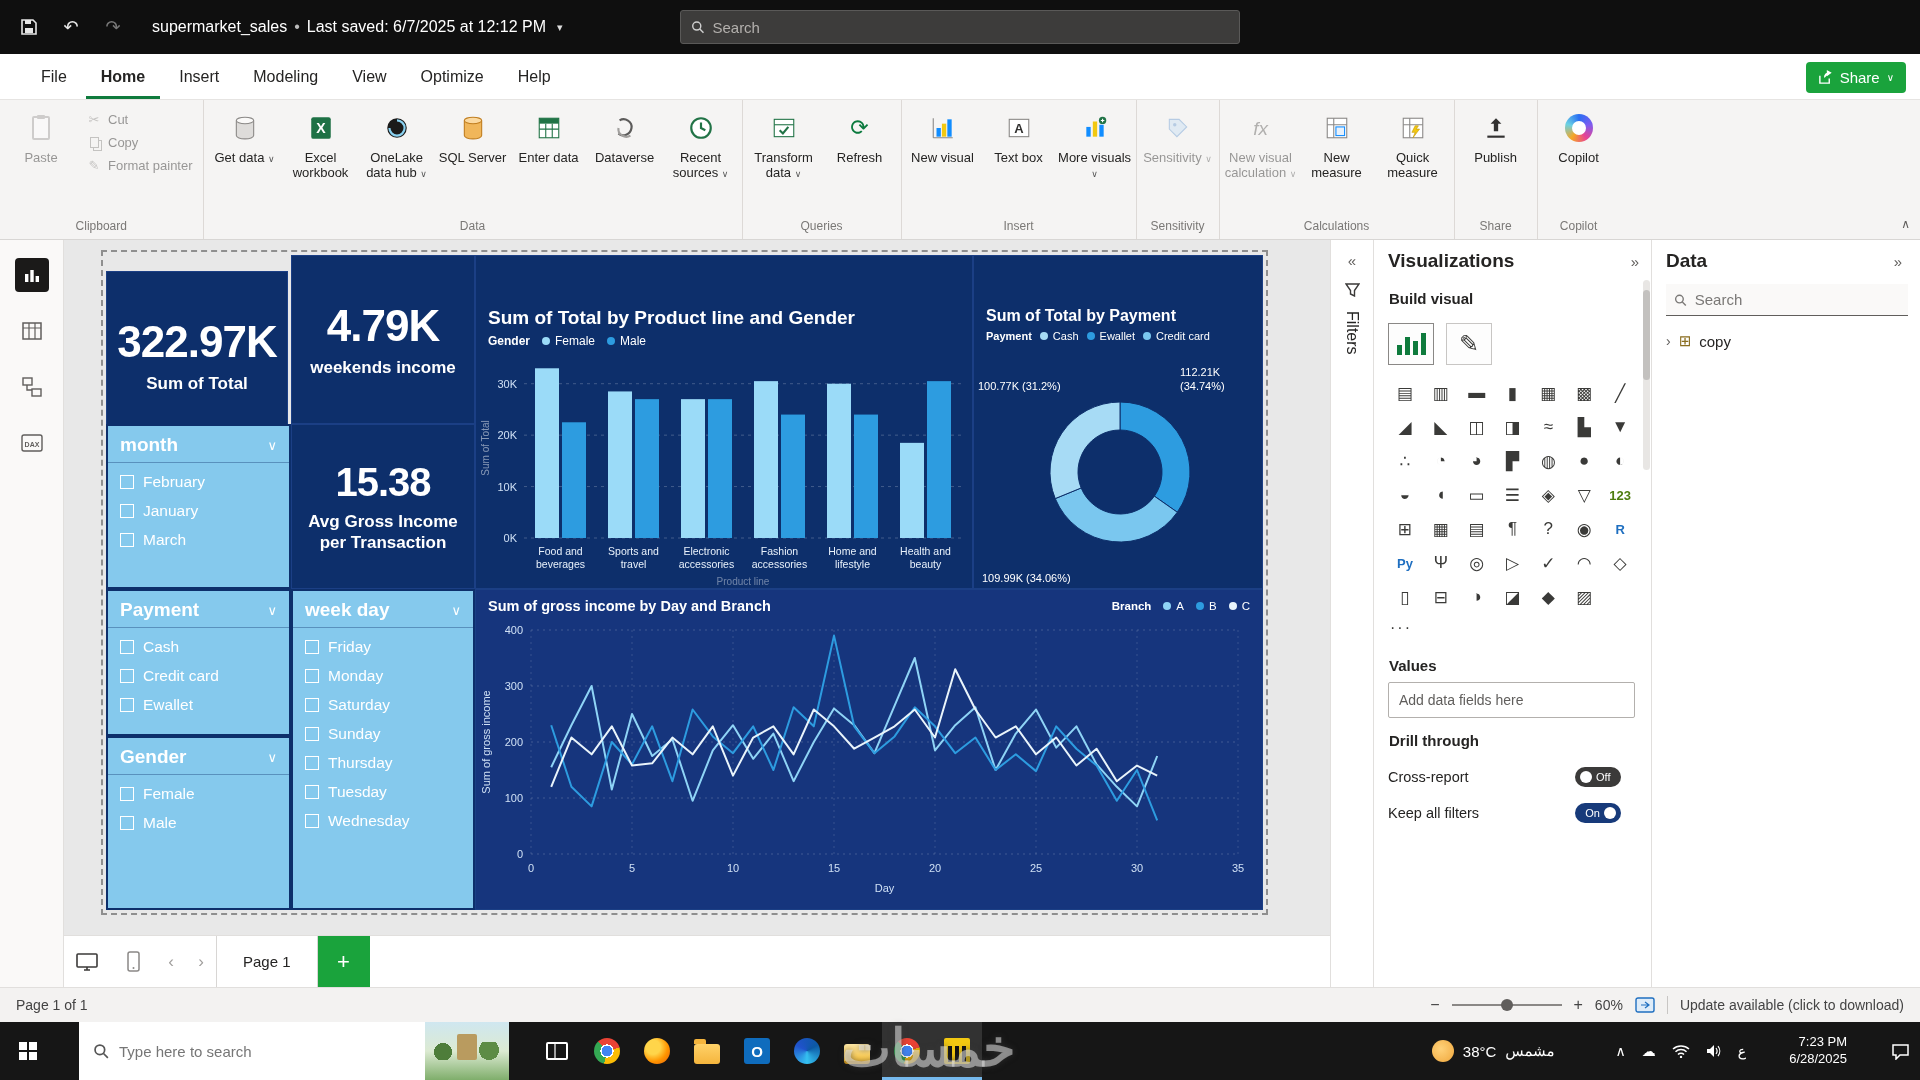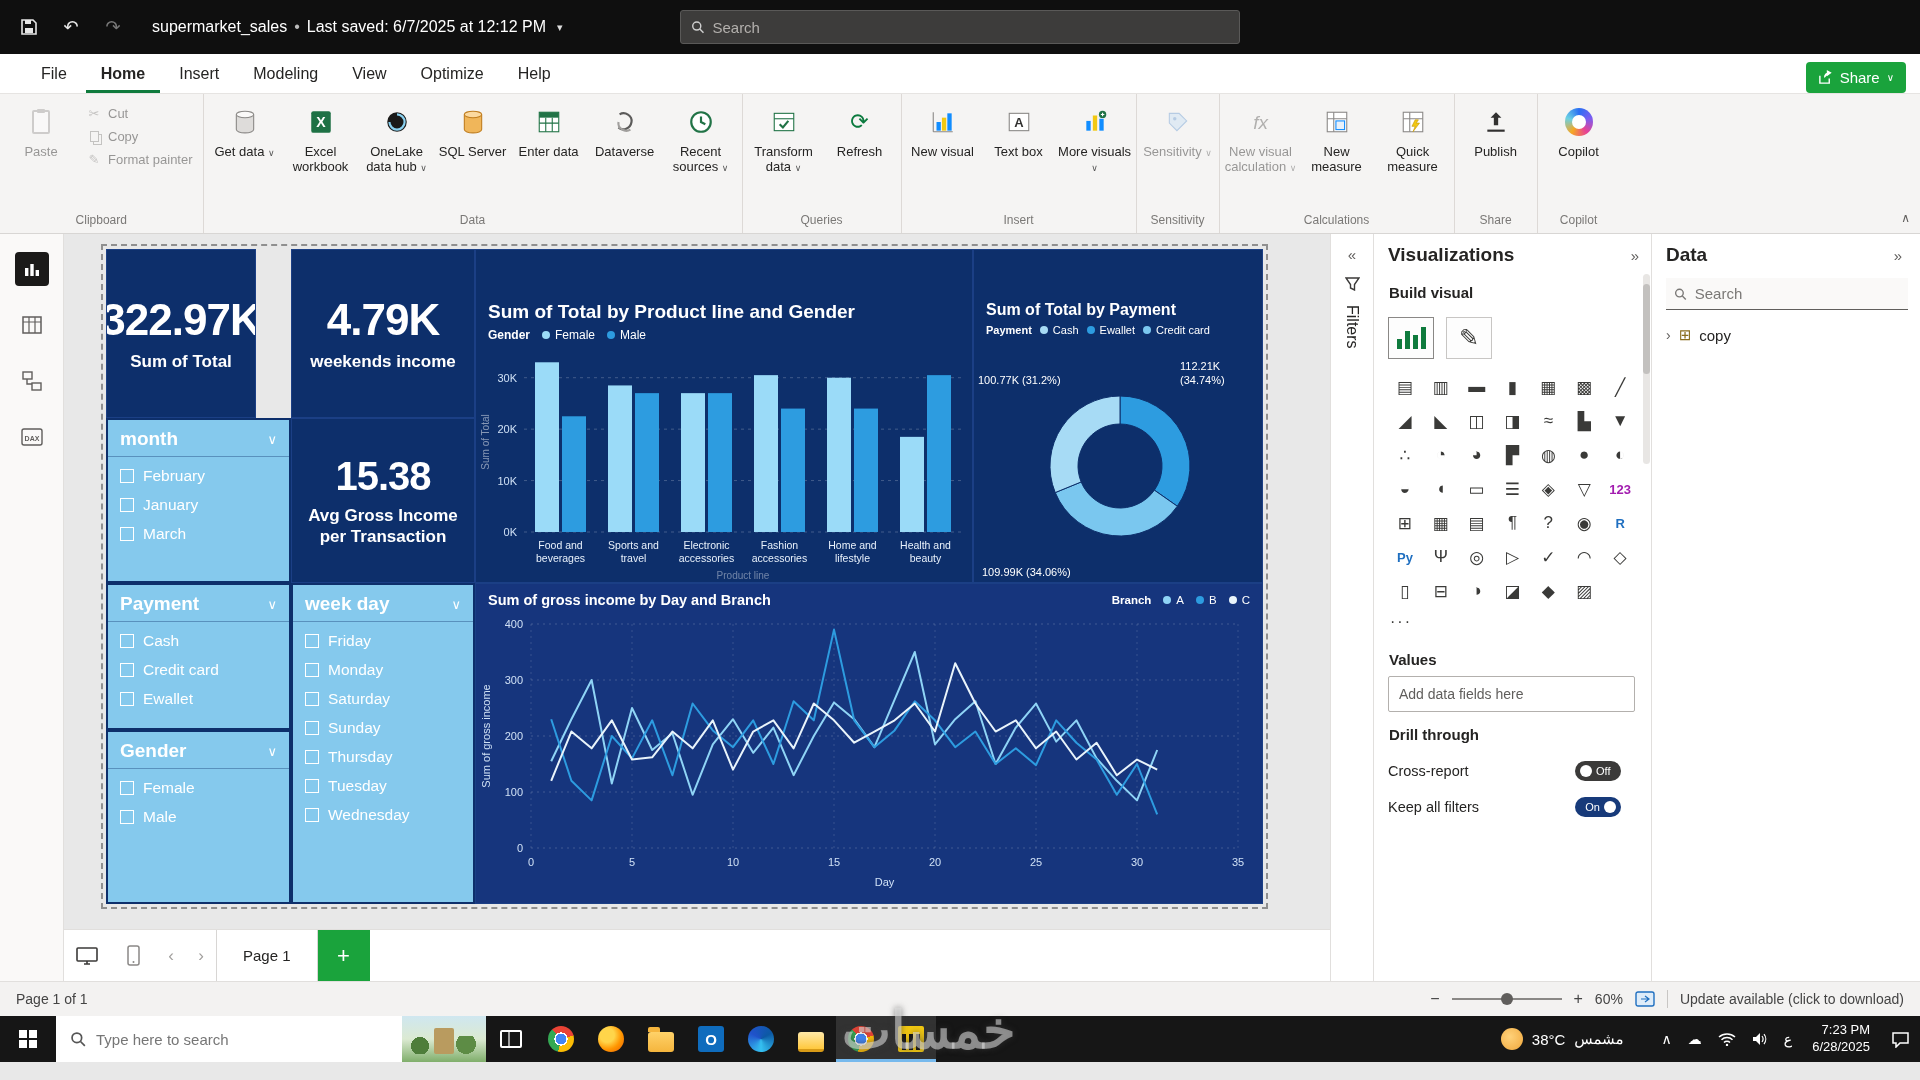"File" .menubar { height: 40px -> 46px }
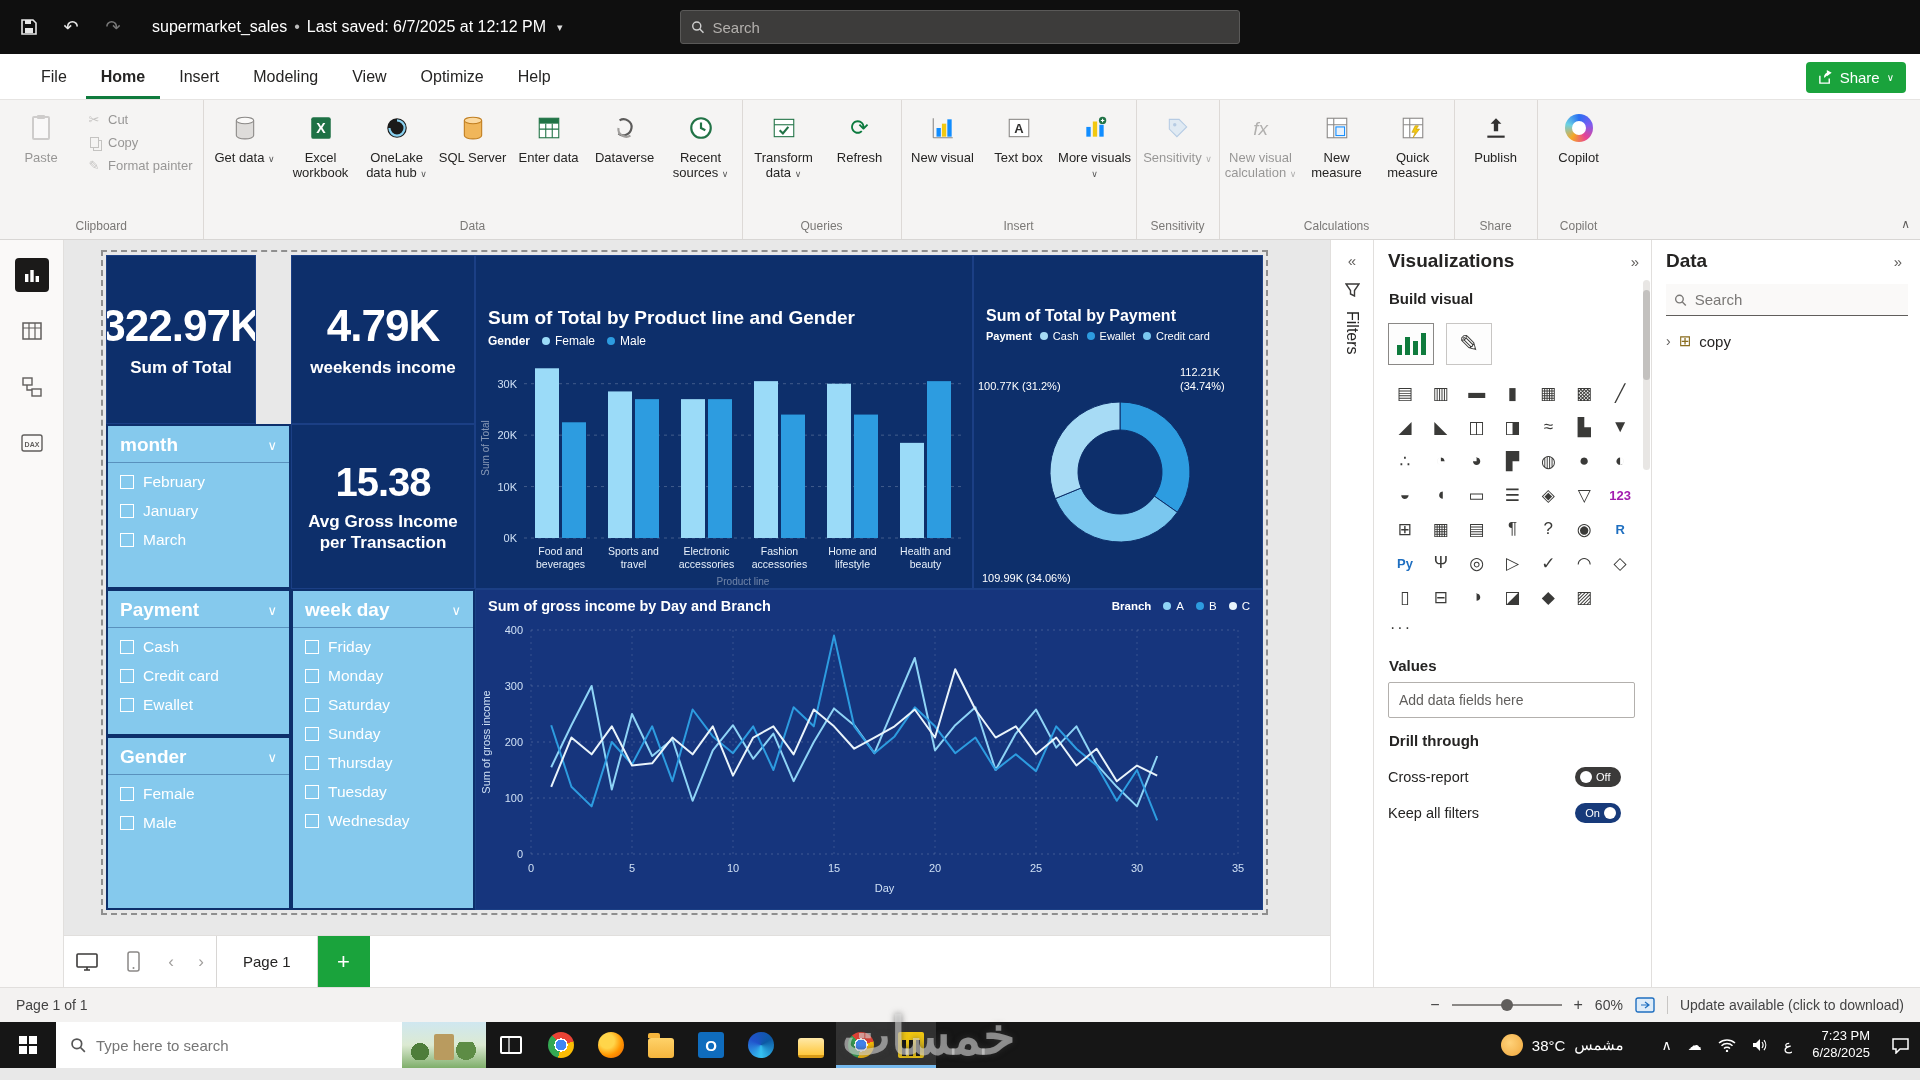"322.97K" div.tile { top: 0 -> 16px; width: 150px -> 182px }
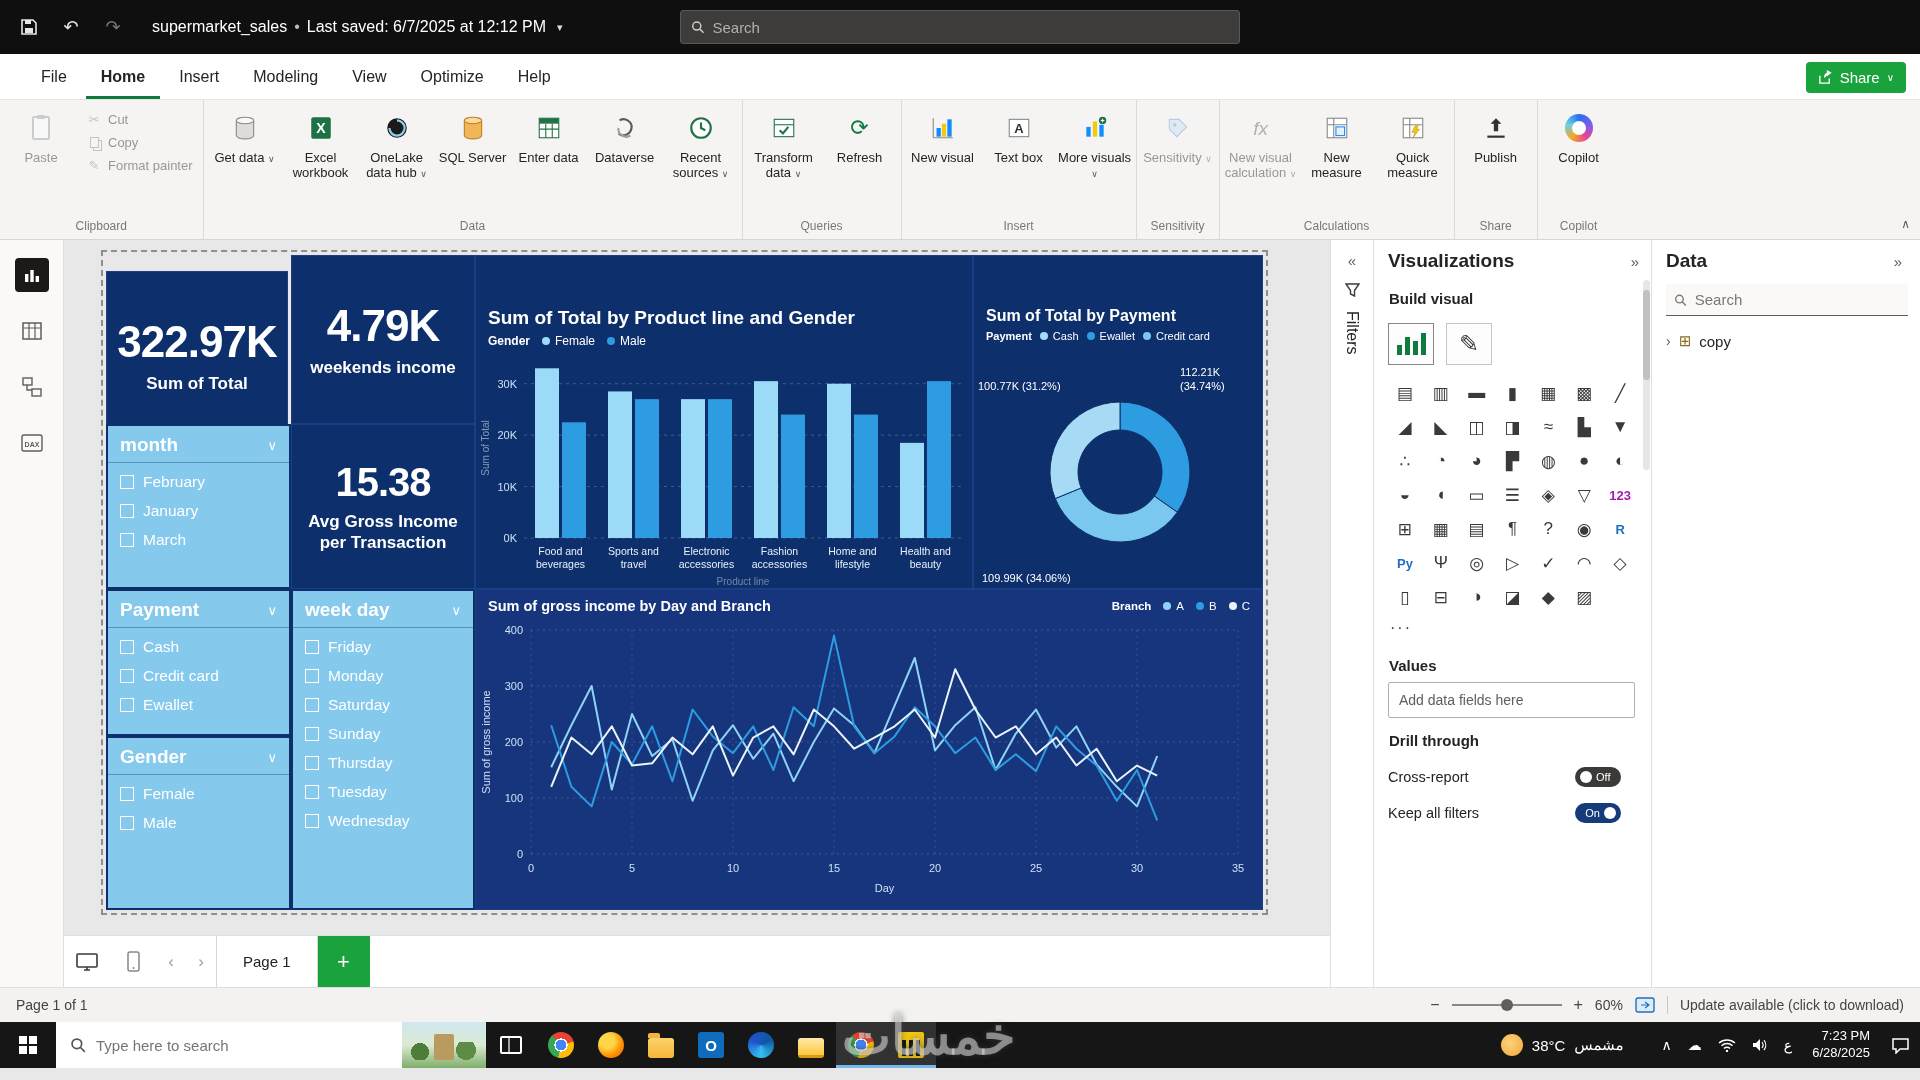"123" span.viz-cell { color: #a21caf -> #4d7c0f }
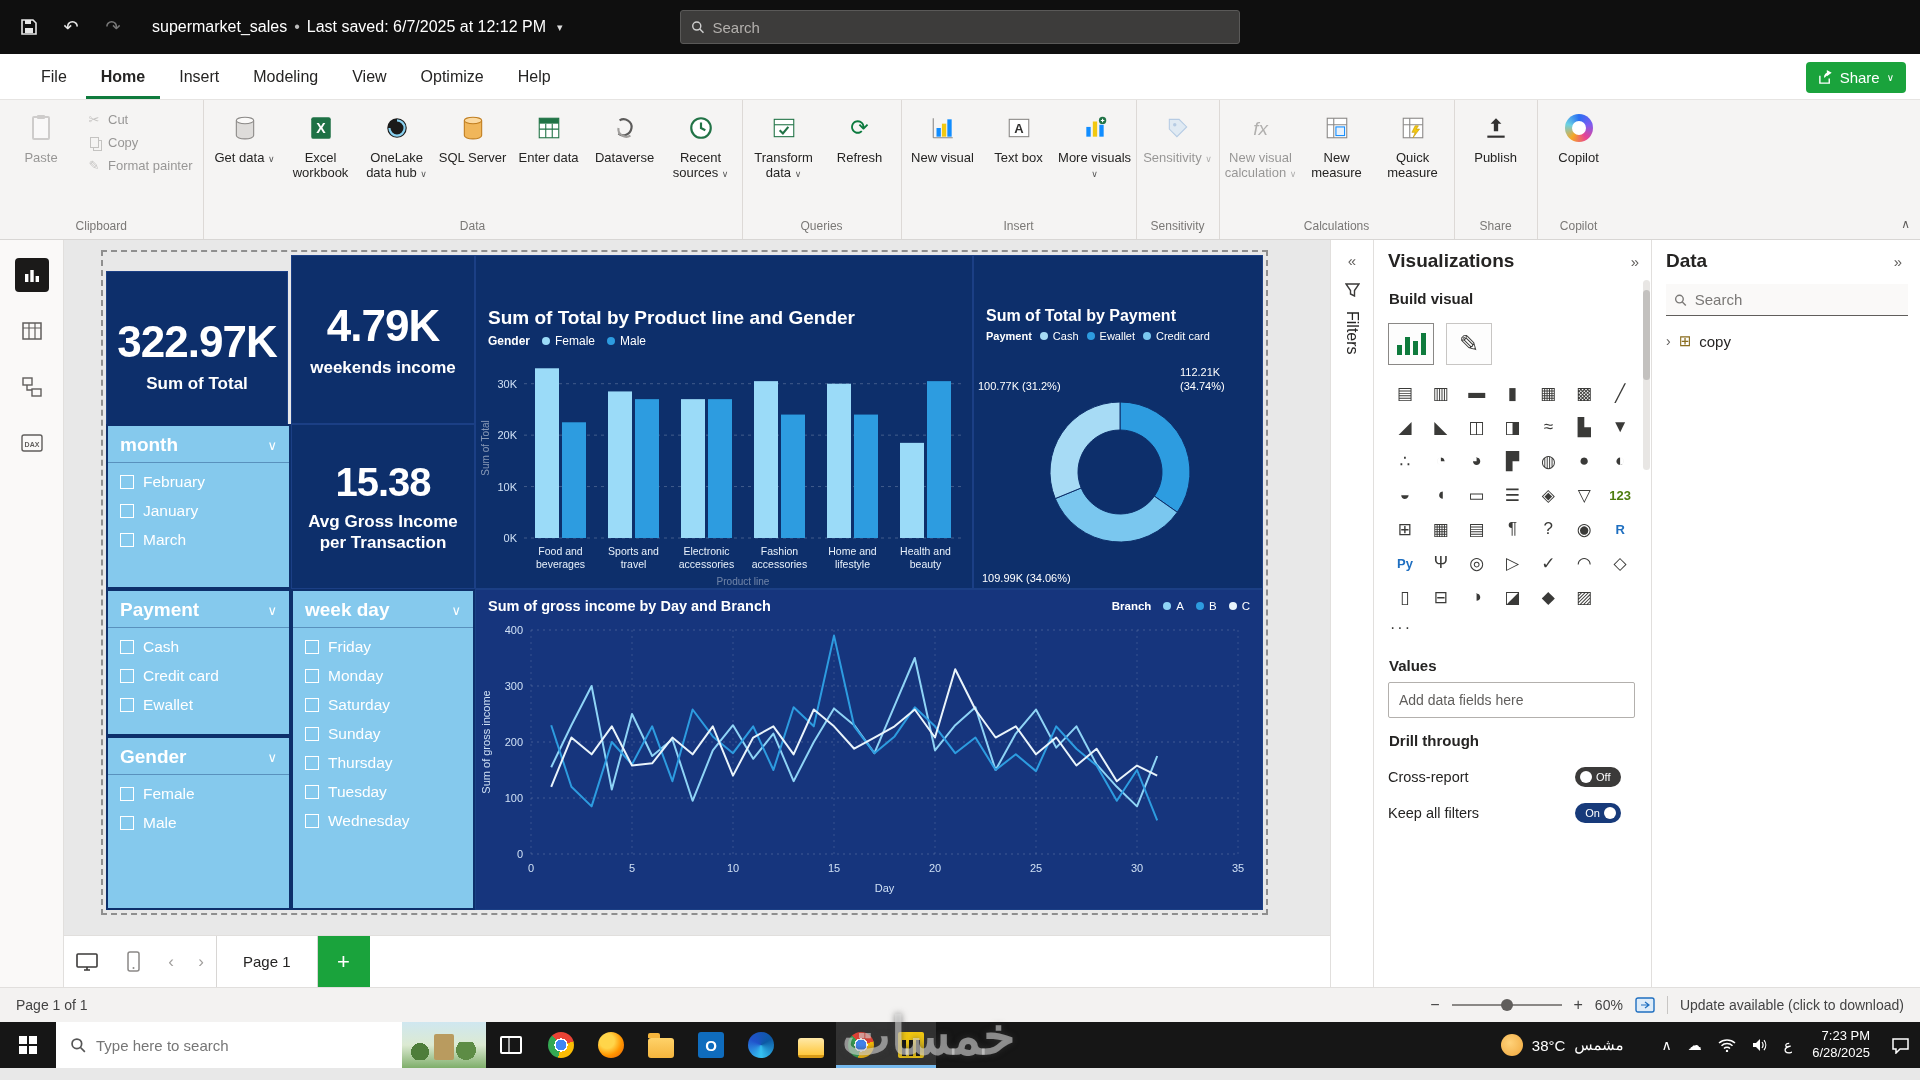"Type here to search" .taskbar { gap: none -> 23px; height: 46px -> 58px }
